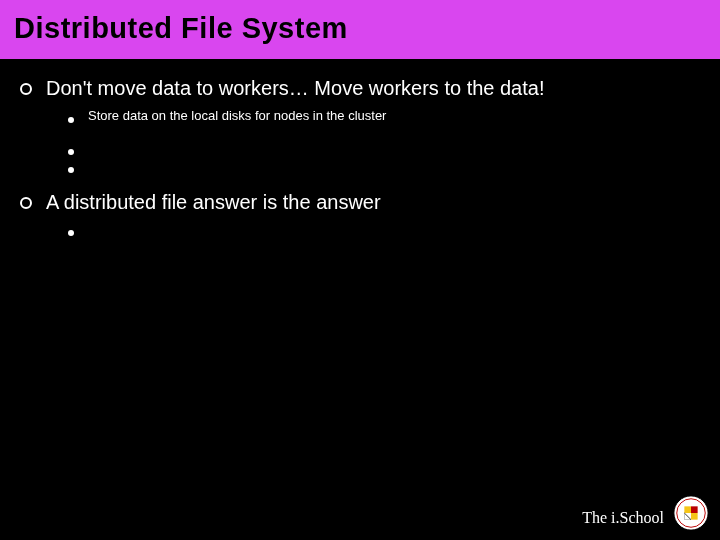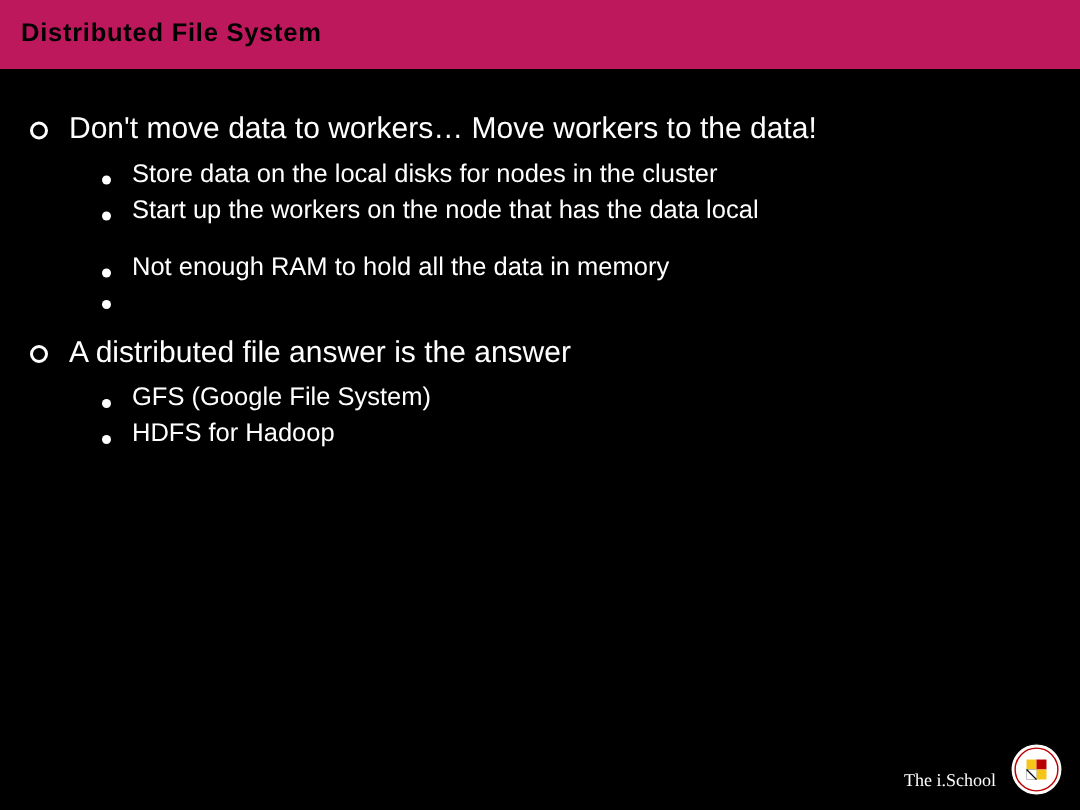"Distributed File System" .title-bar { background: #be185d -> #d946ef; font-size: 17px -> 29px }
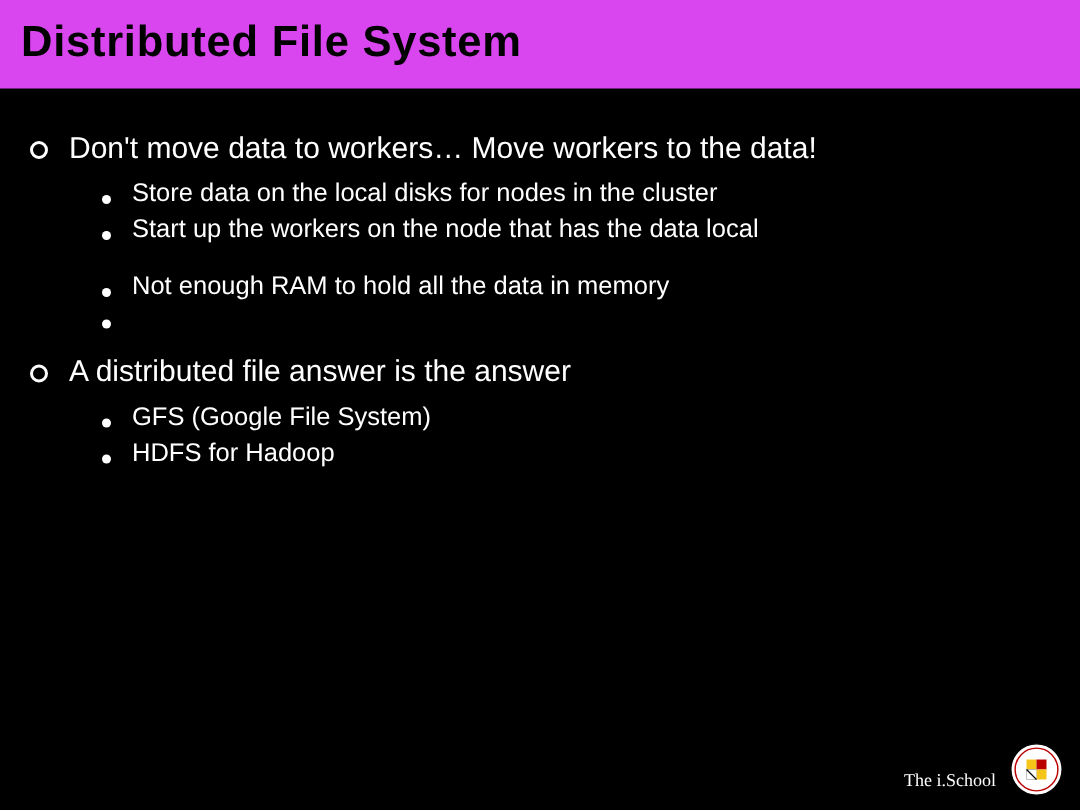"Don't move data to workers…" .lvl1-row { margin-top: 11px -> none }
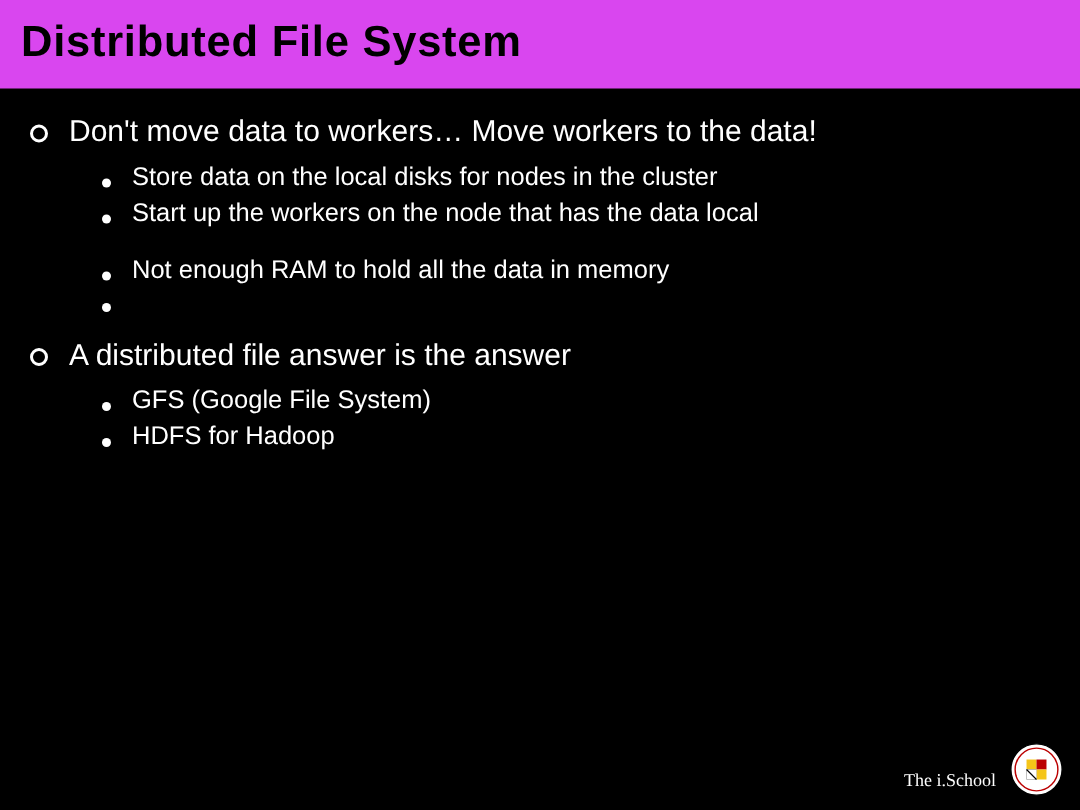"Store data on the local" .lvl2-row { font-size: 17px -> 13px }
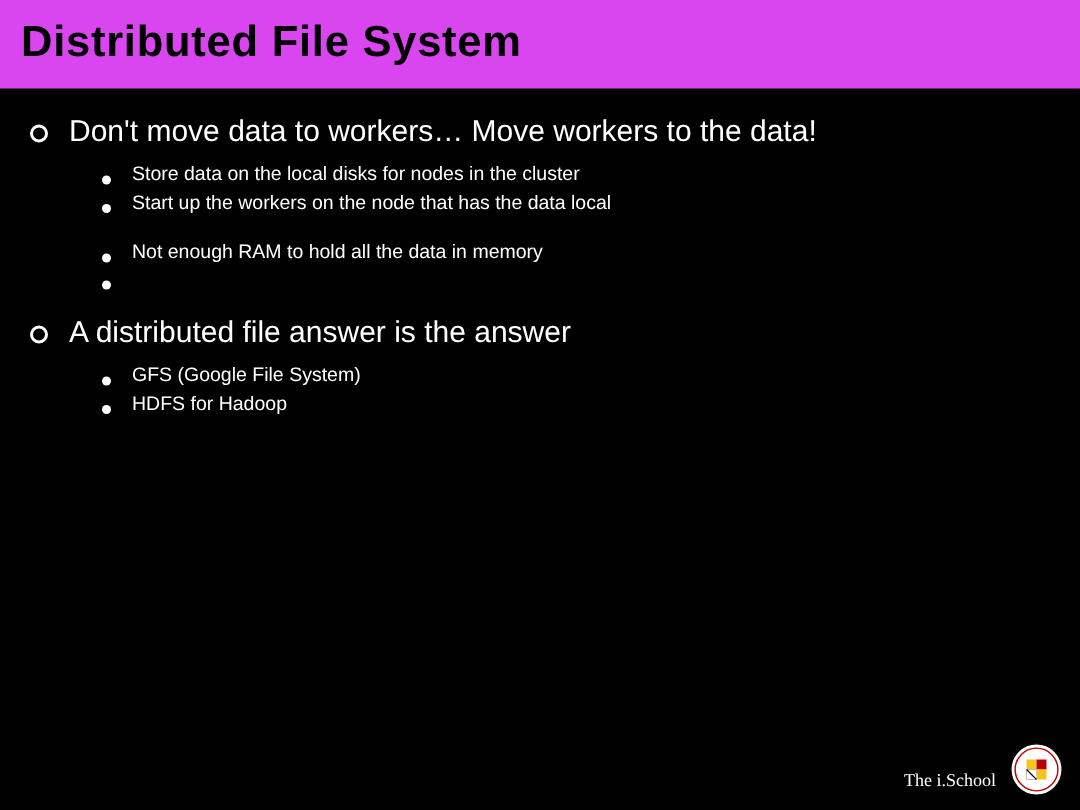"Start up the workers on" div.lvl2-row { html: <div> <span></span> <span>Start up the workers on the node that has the data local</span> </div> -> none }
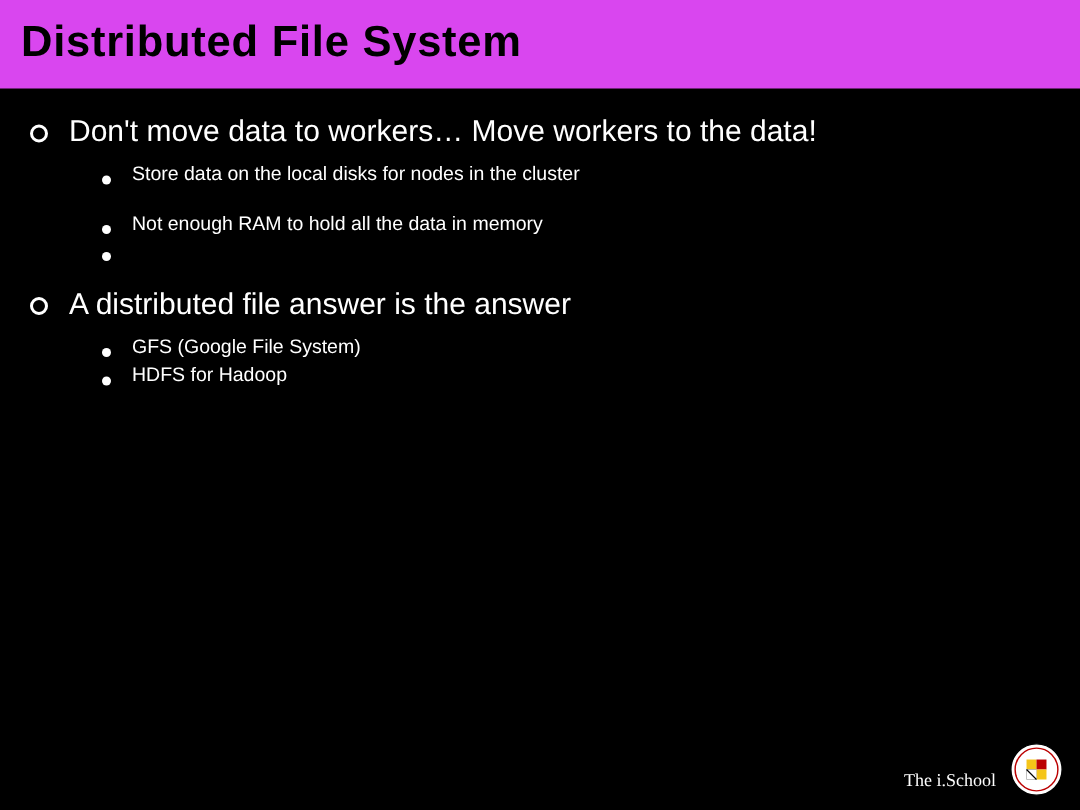"Not enough RAM to hold" span { html: <span>Not enough RAM to hold all the data in memory</span> -> none }
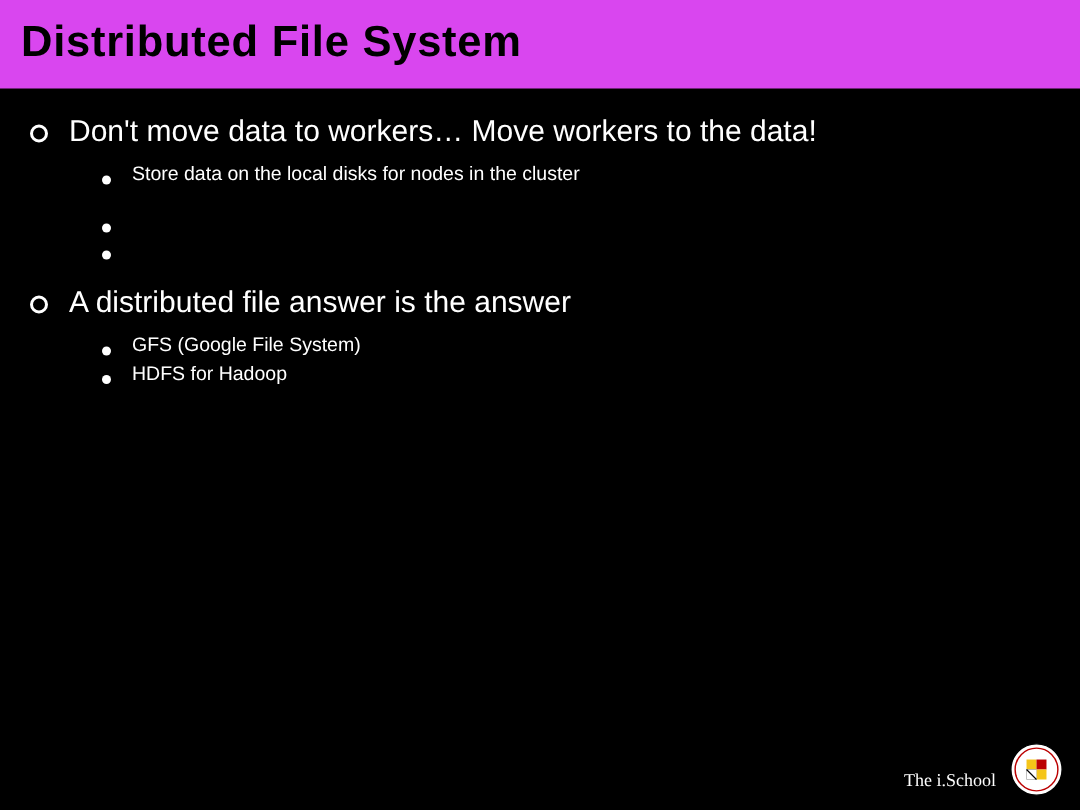"GFS (Google File System)" span { html: <span>GFS (Google File System)</span> -> none }
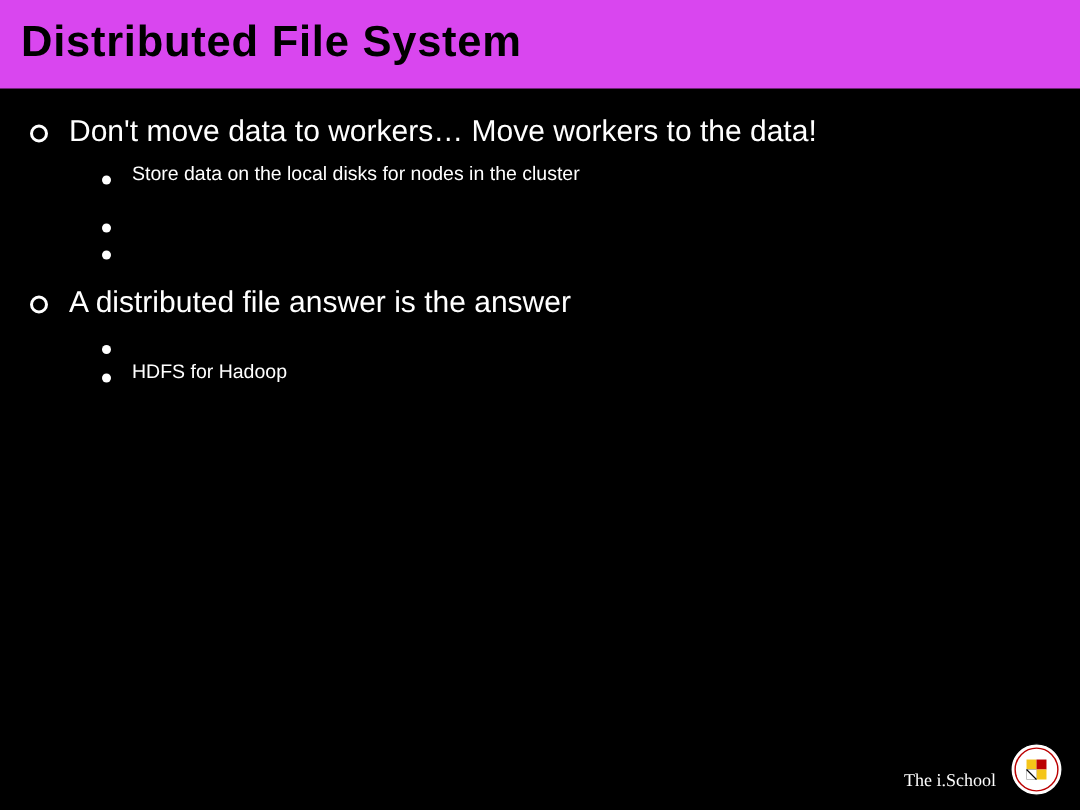"HDFS for Hadoop" div.lvl2-row { html: <div> <span></span> <span>HDFS for Hadoop</span> </div> -> none }
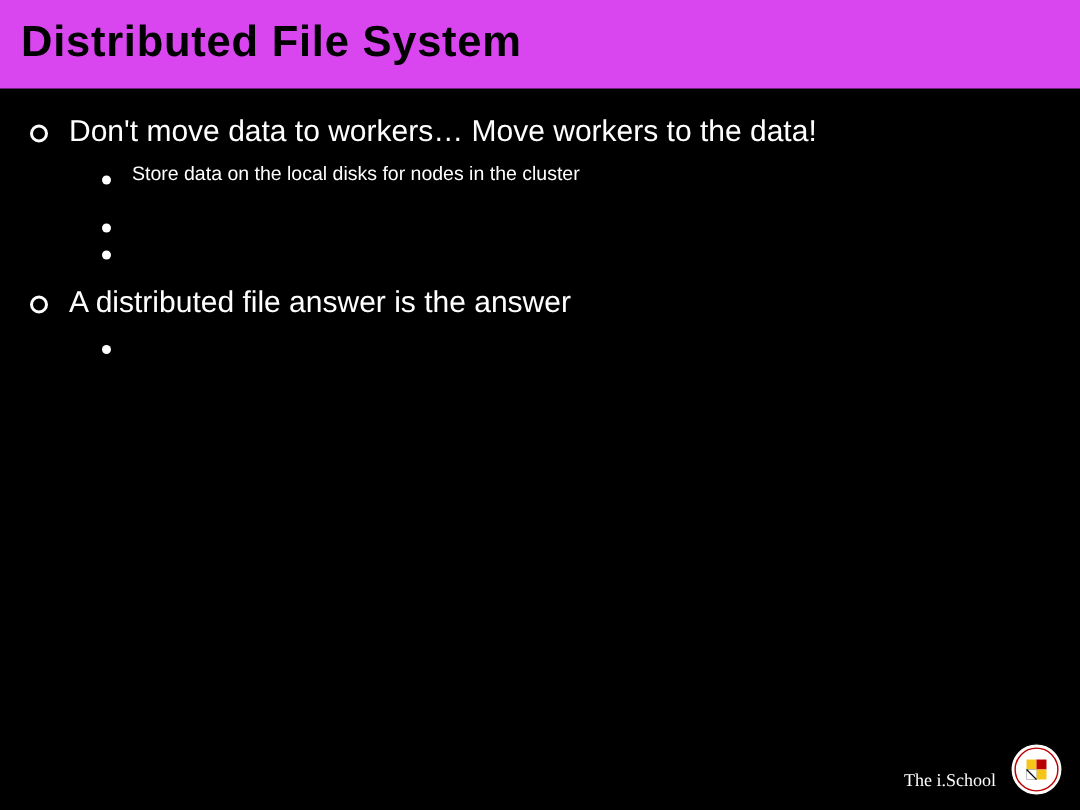"The i.School" .footer { font-size: 12px -> 16px }
